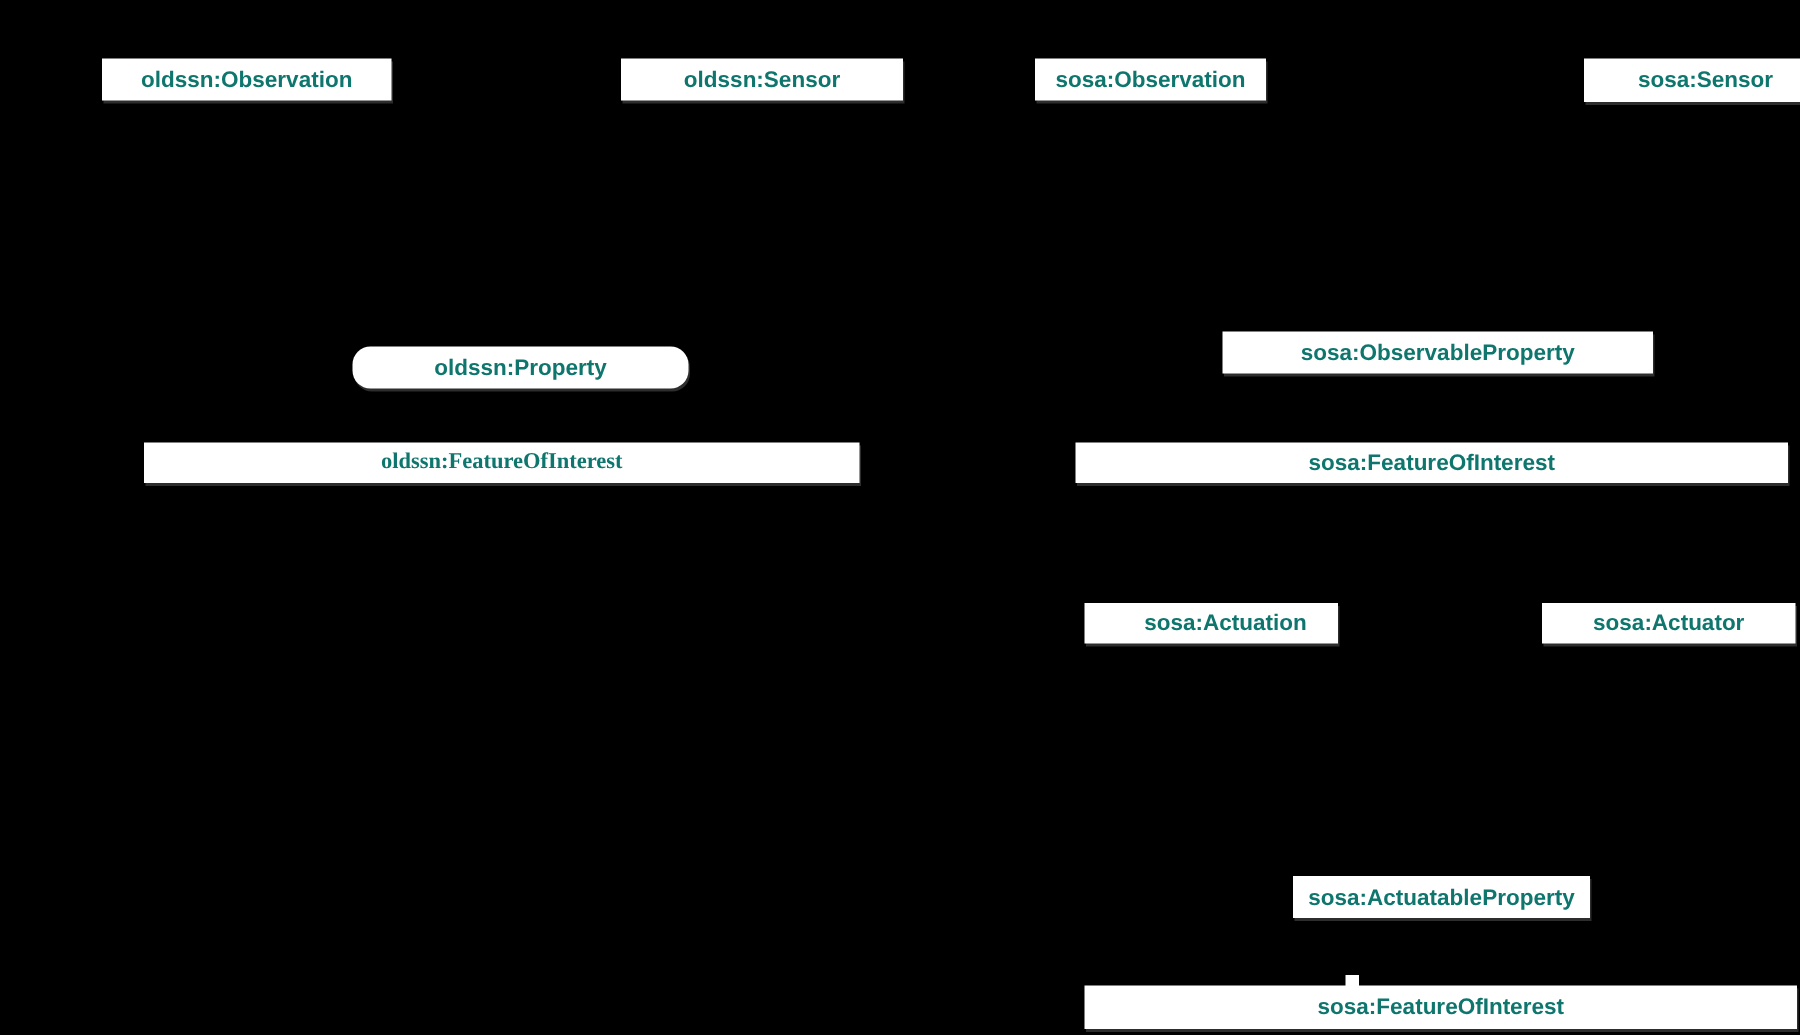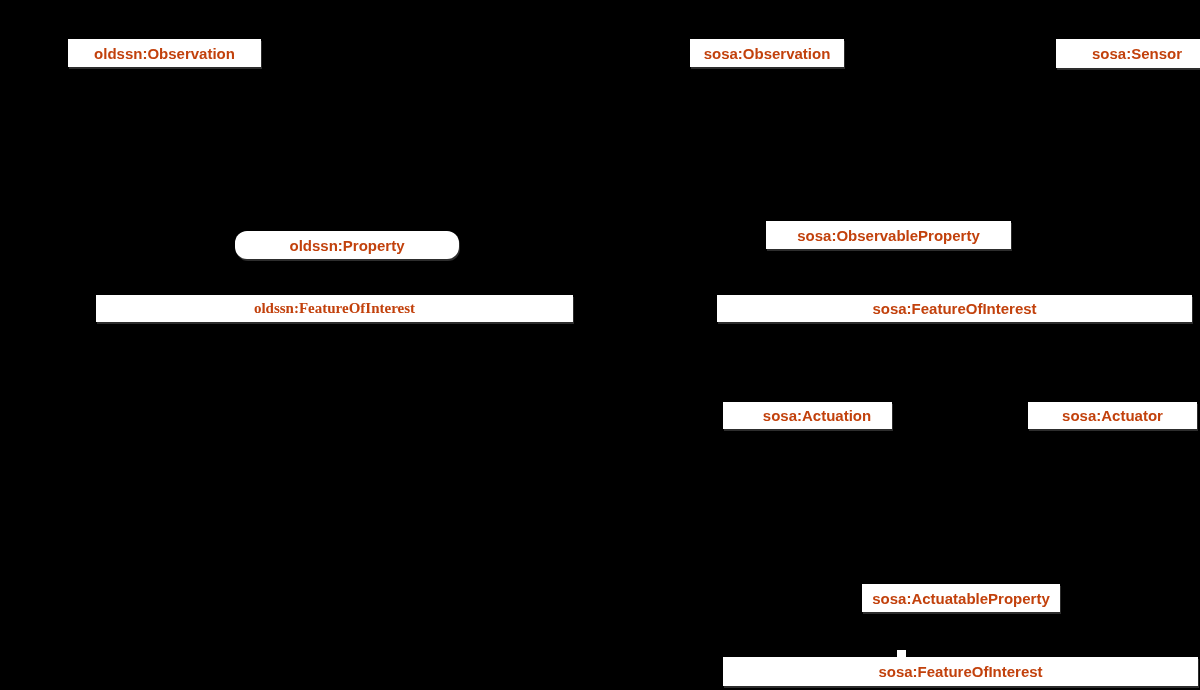"oldssn:Observation" .node { color: #c2410c -> #0f766e }
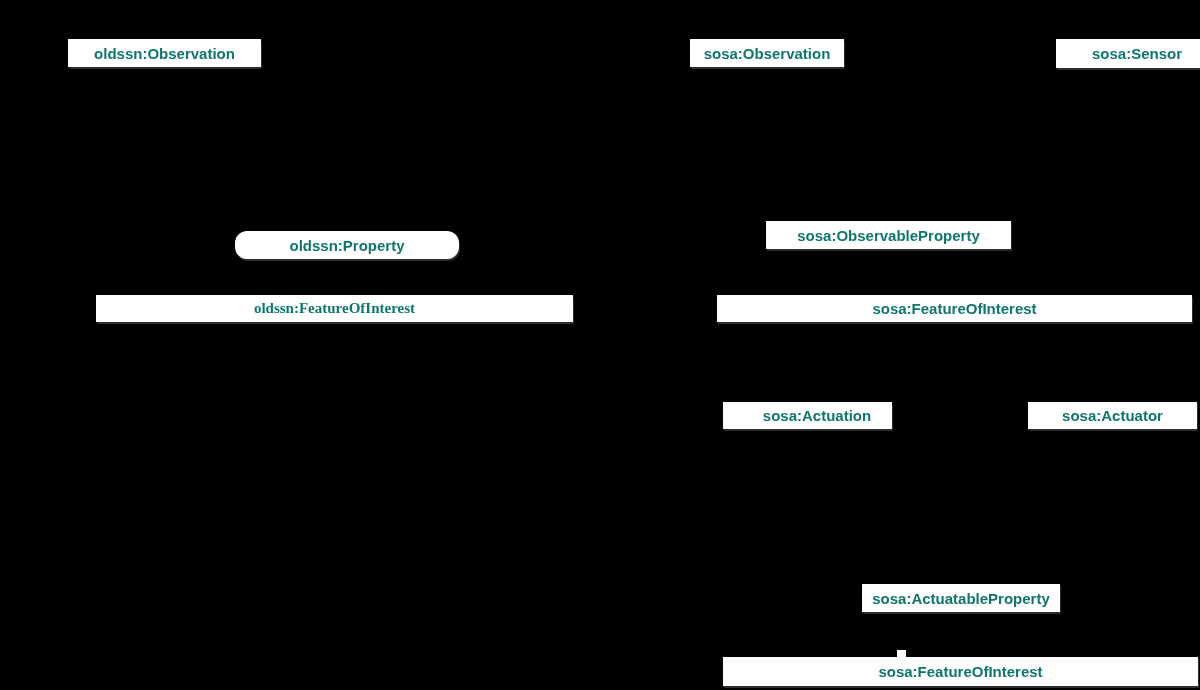"oldssn:Sensor" div.node { html: none -> <div>oldssn:Sensor</div> }
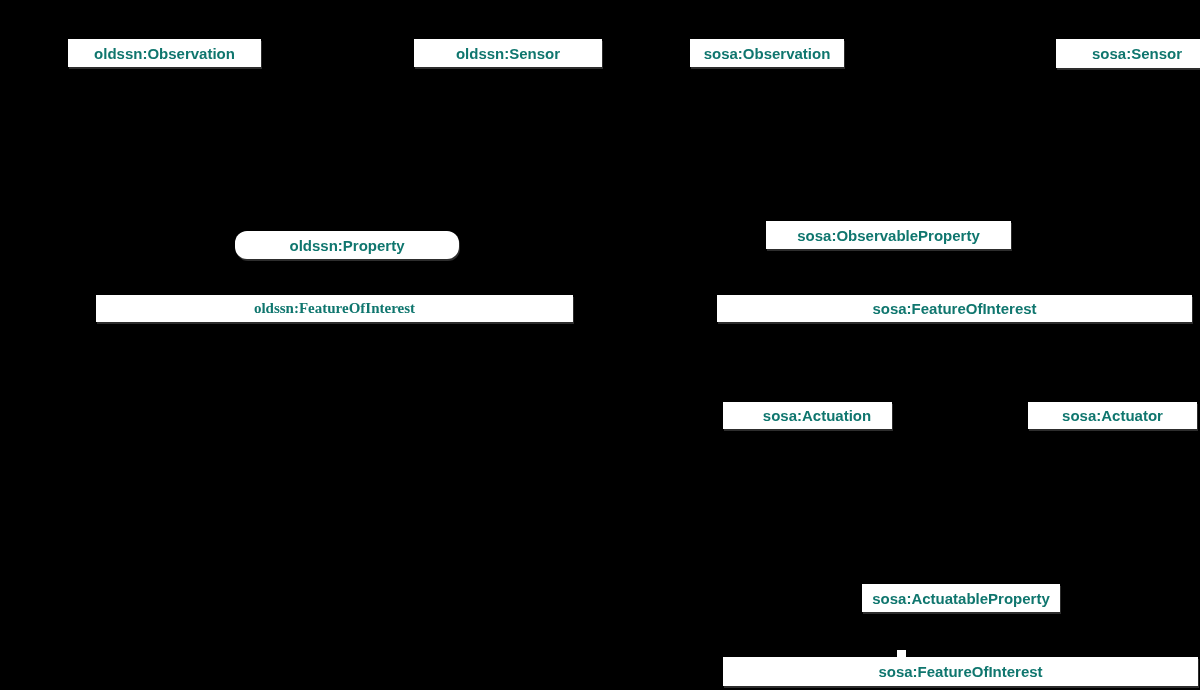"sosa:ObservableProperty" .n-sosa-observable-property { left: 766px -> 815px; width: 245px -> 287px }
